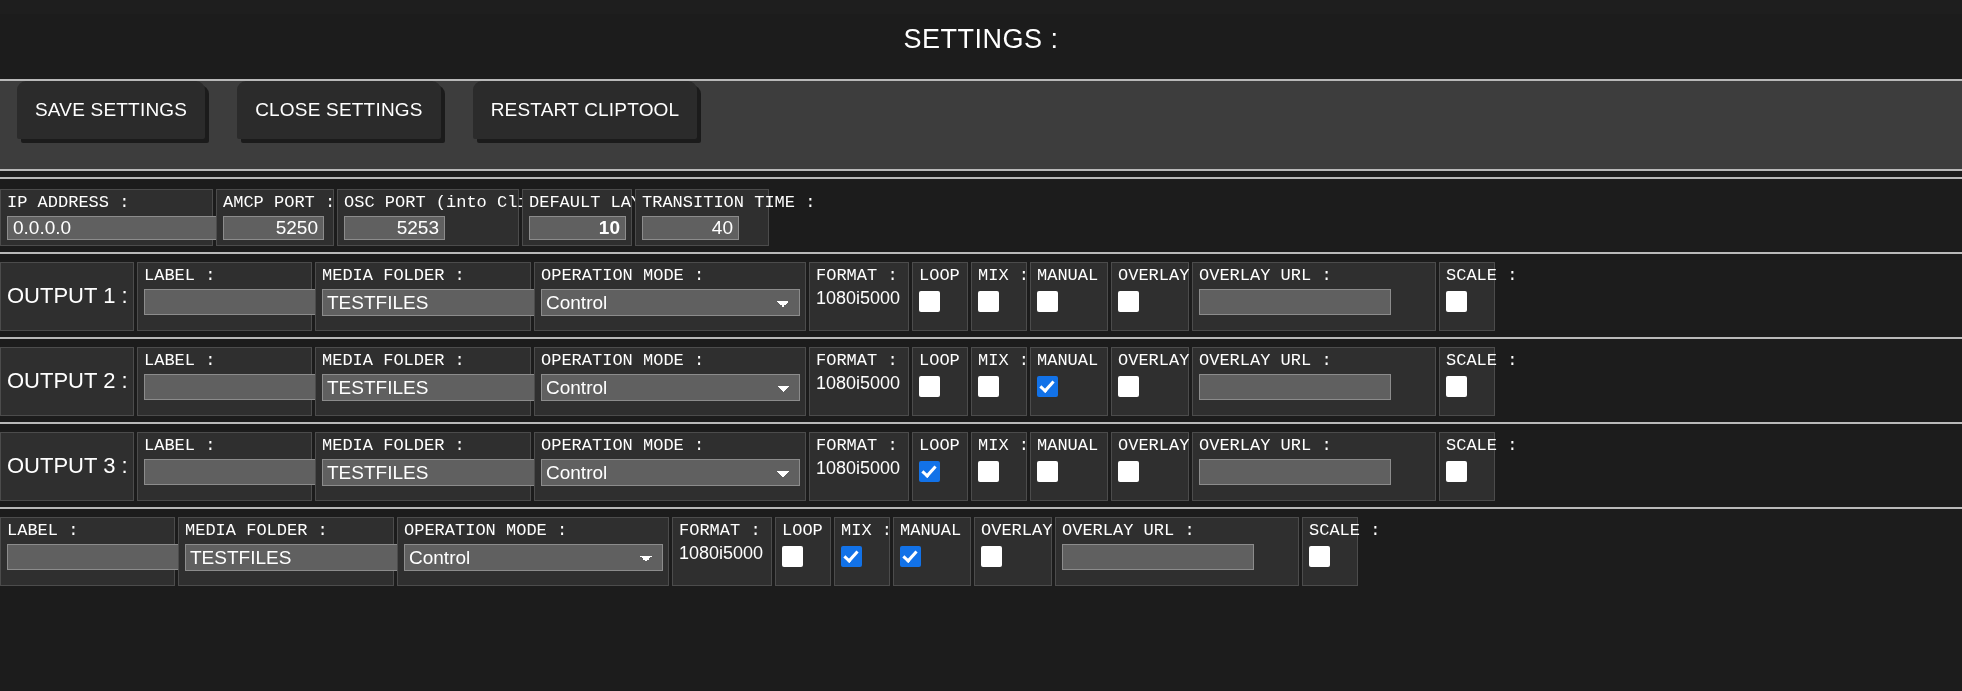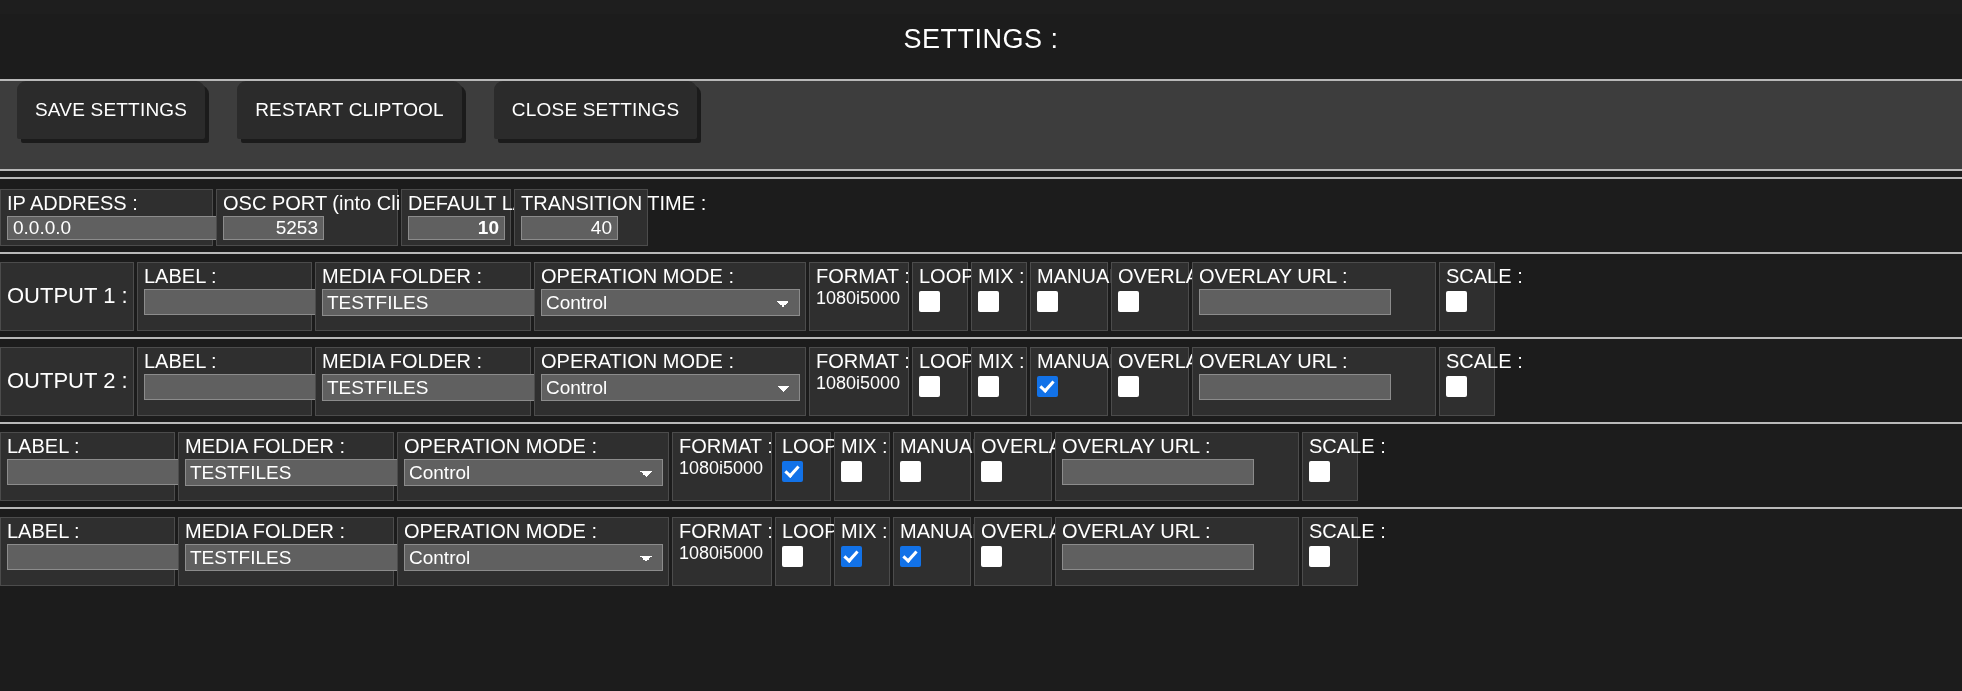"RESTART CLIPTOOL" button.tool-button { order: before "CLOSE SETTINGS" -> after "CLOSE SETTINGS" }
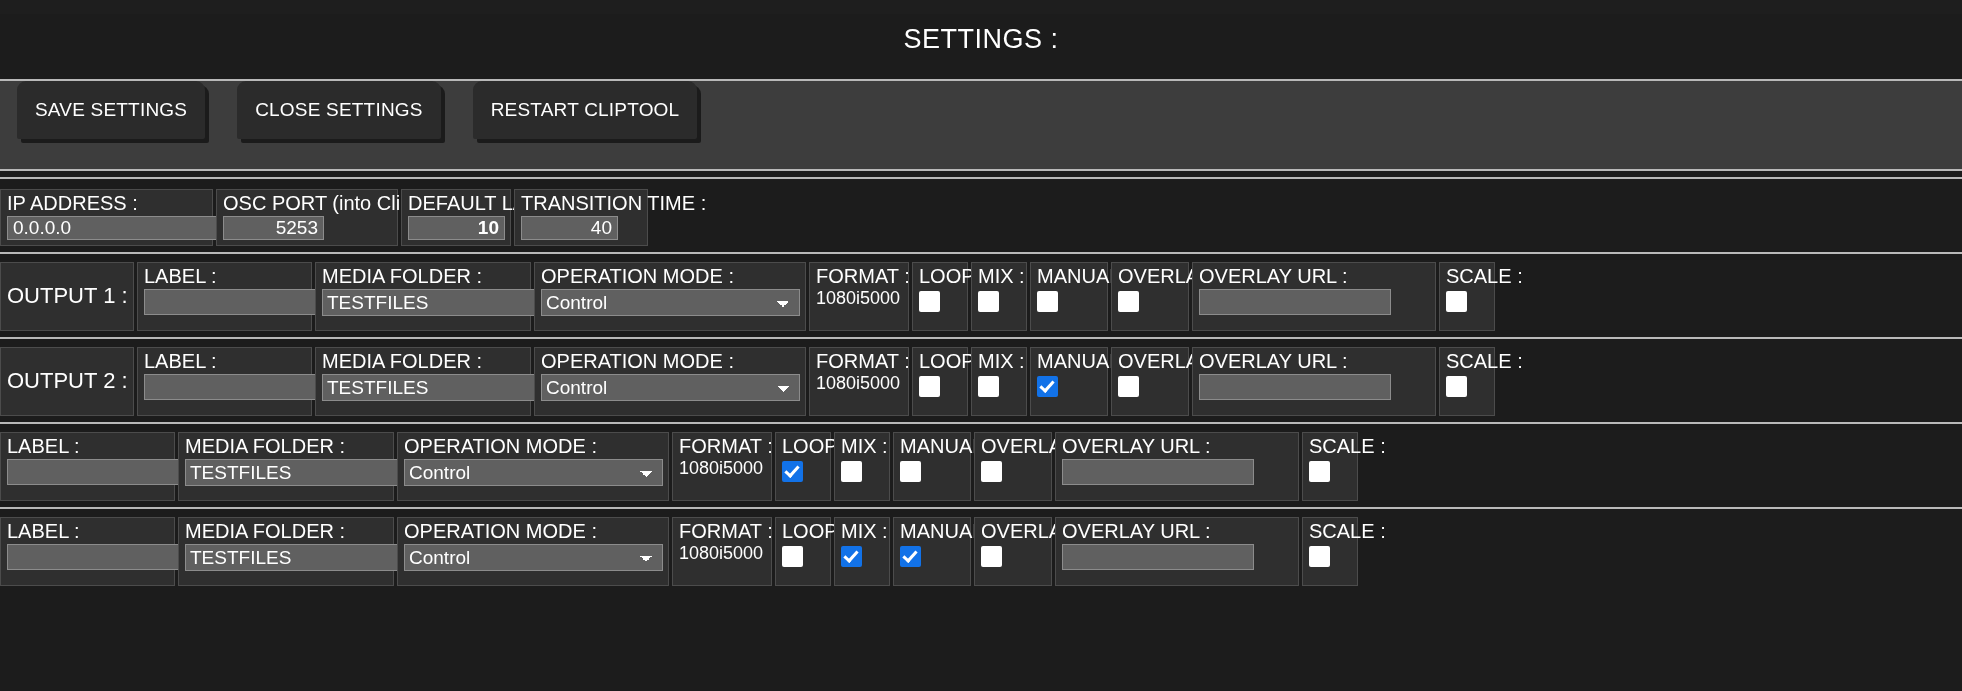"IP ADDRESS :" .cell-label { font-family: none -> Liberation Mono, monospace; font-size: 20px -> 17px }
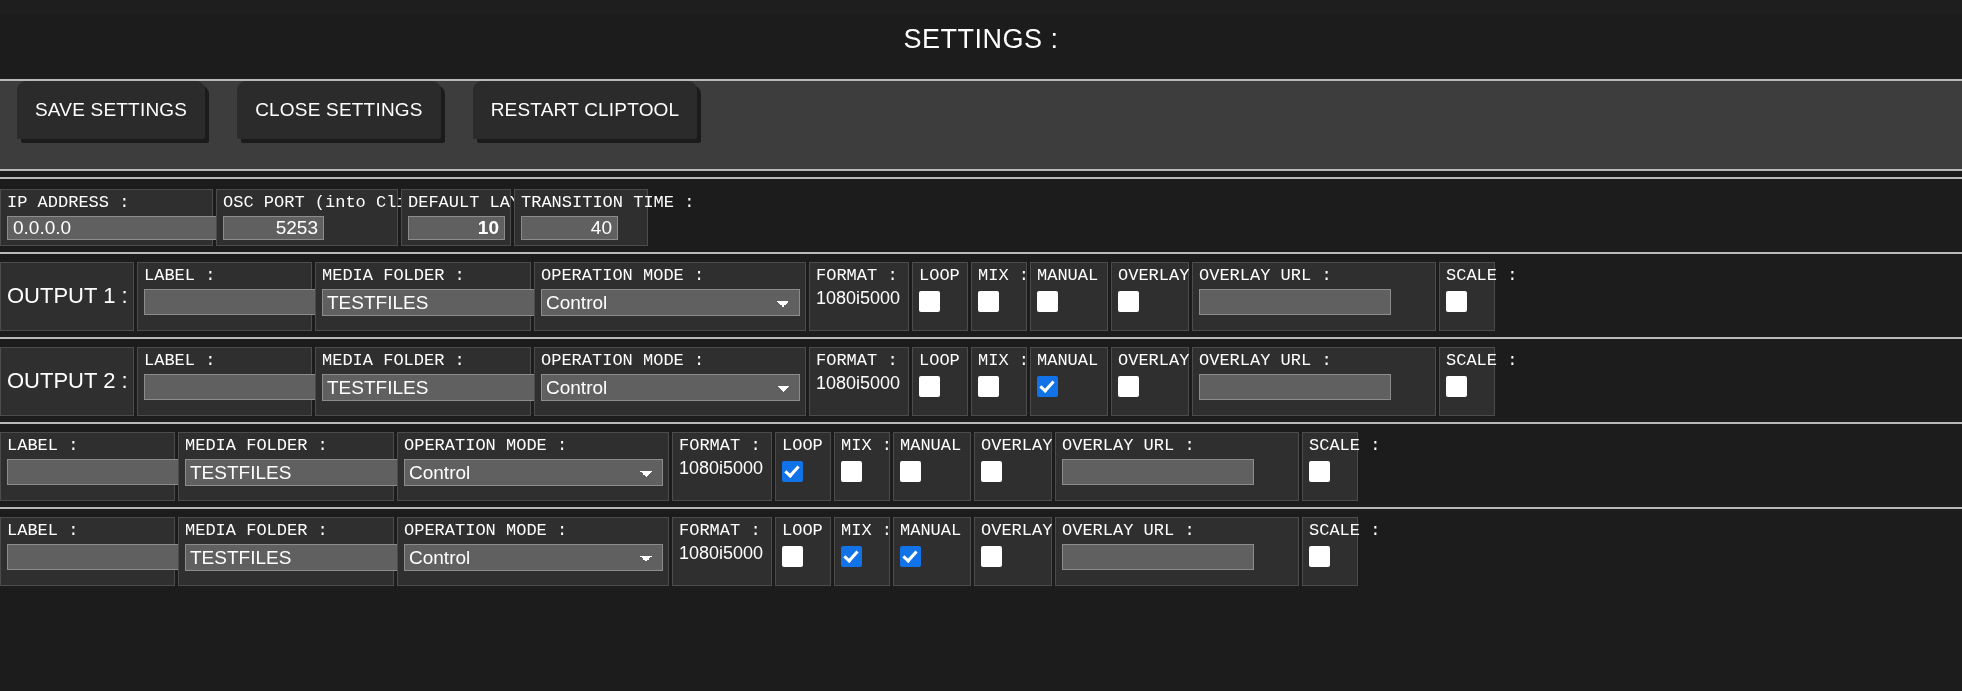"AMCP PORT :" div.cell { html: none -> <div> <div>AMCP PORT :</div> <input> </div> }
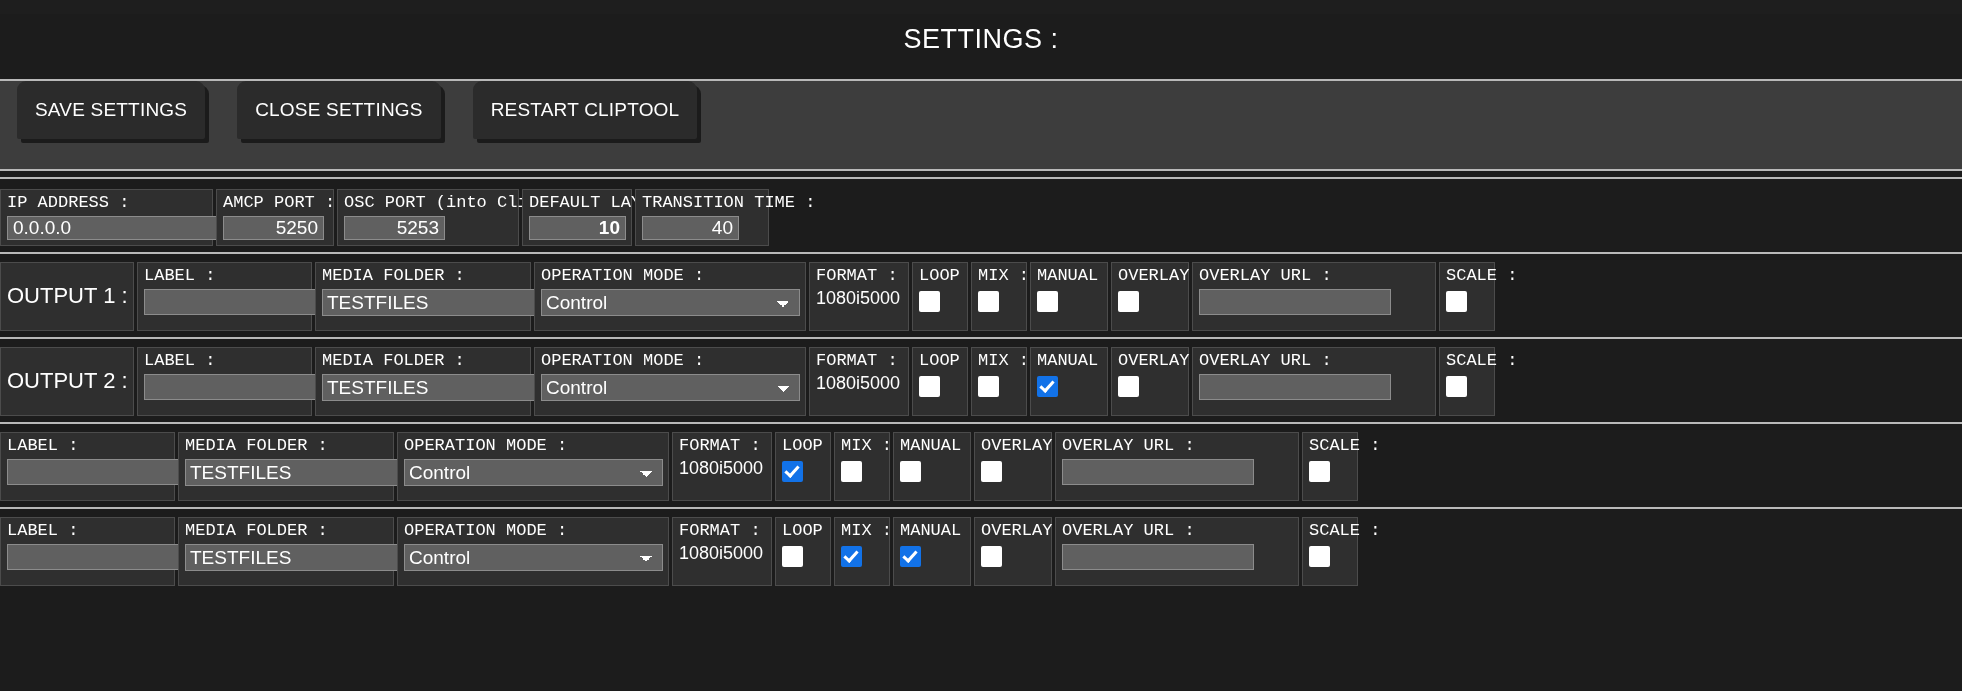"OUTPUT 3 :" div.cell { html: none -> <div> <div>OUTPUT 3 :</div> </div> }
